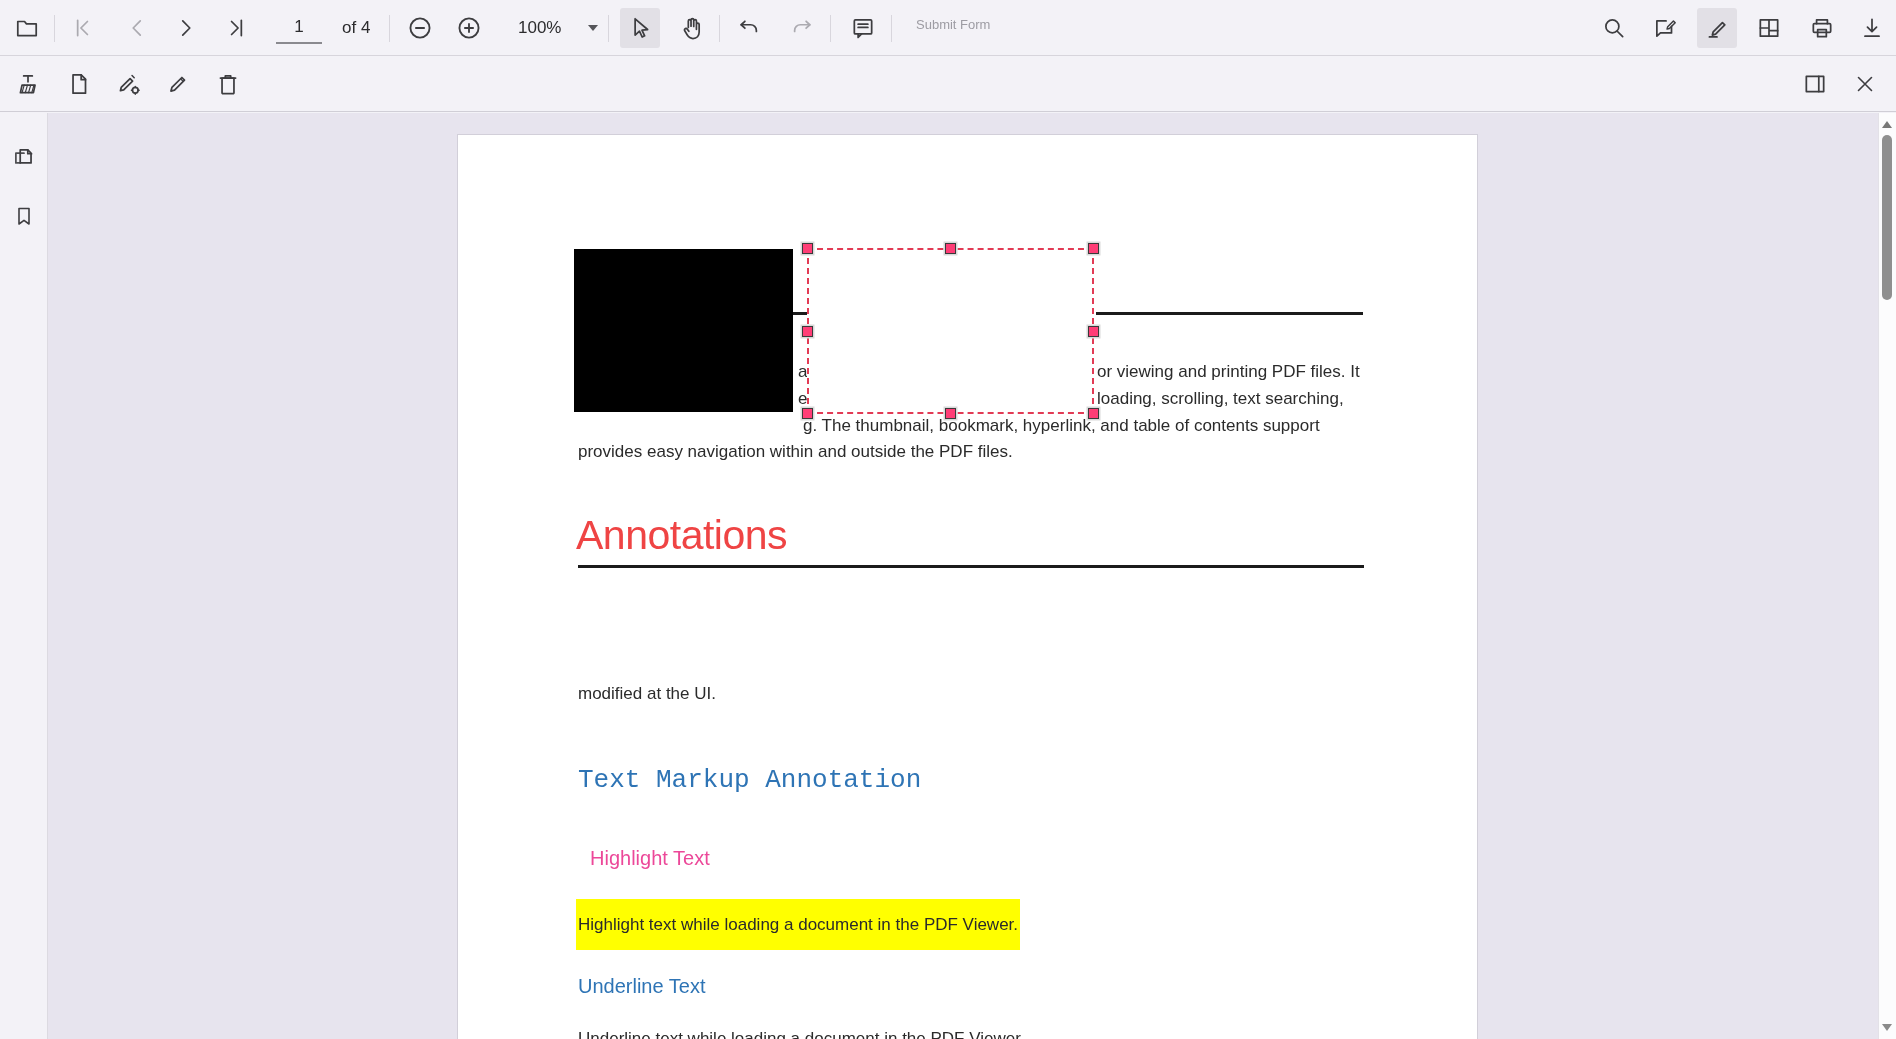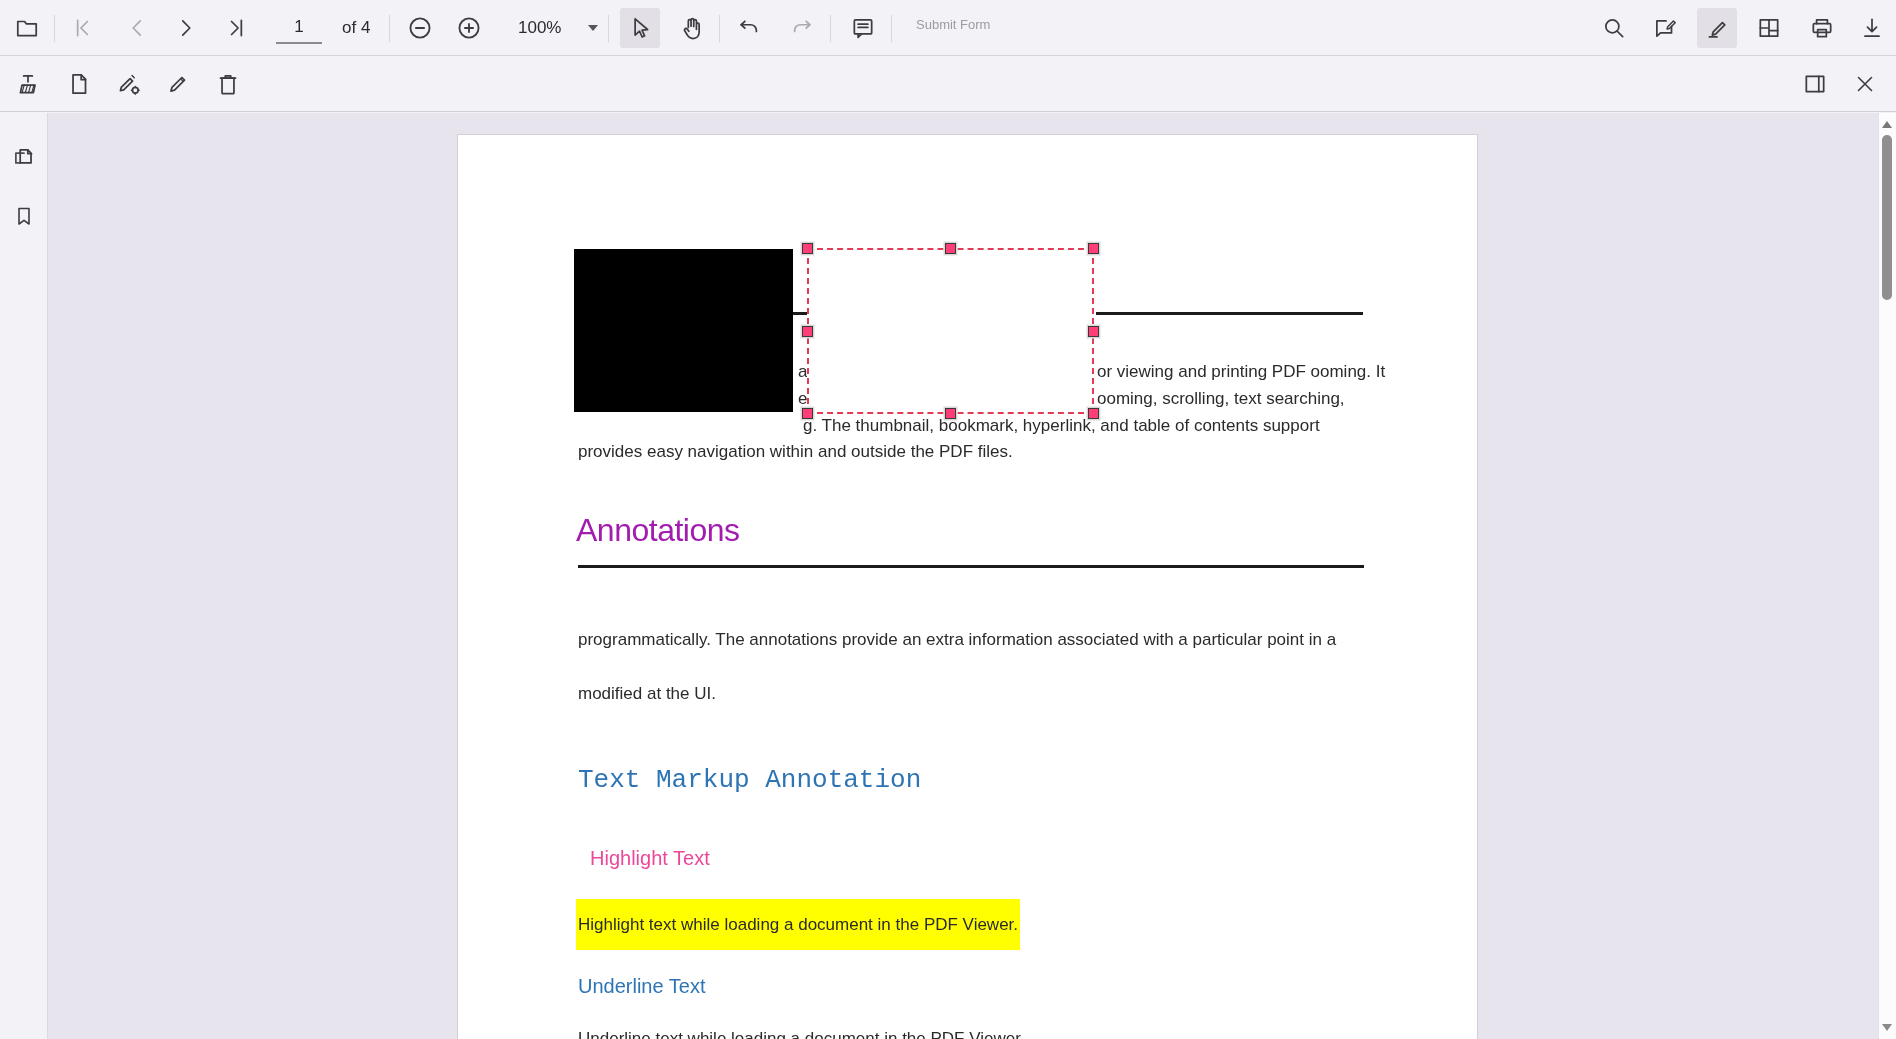"or viewing and printing PDF" div.ptext { text: ooming -> files }
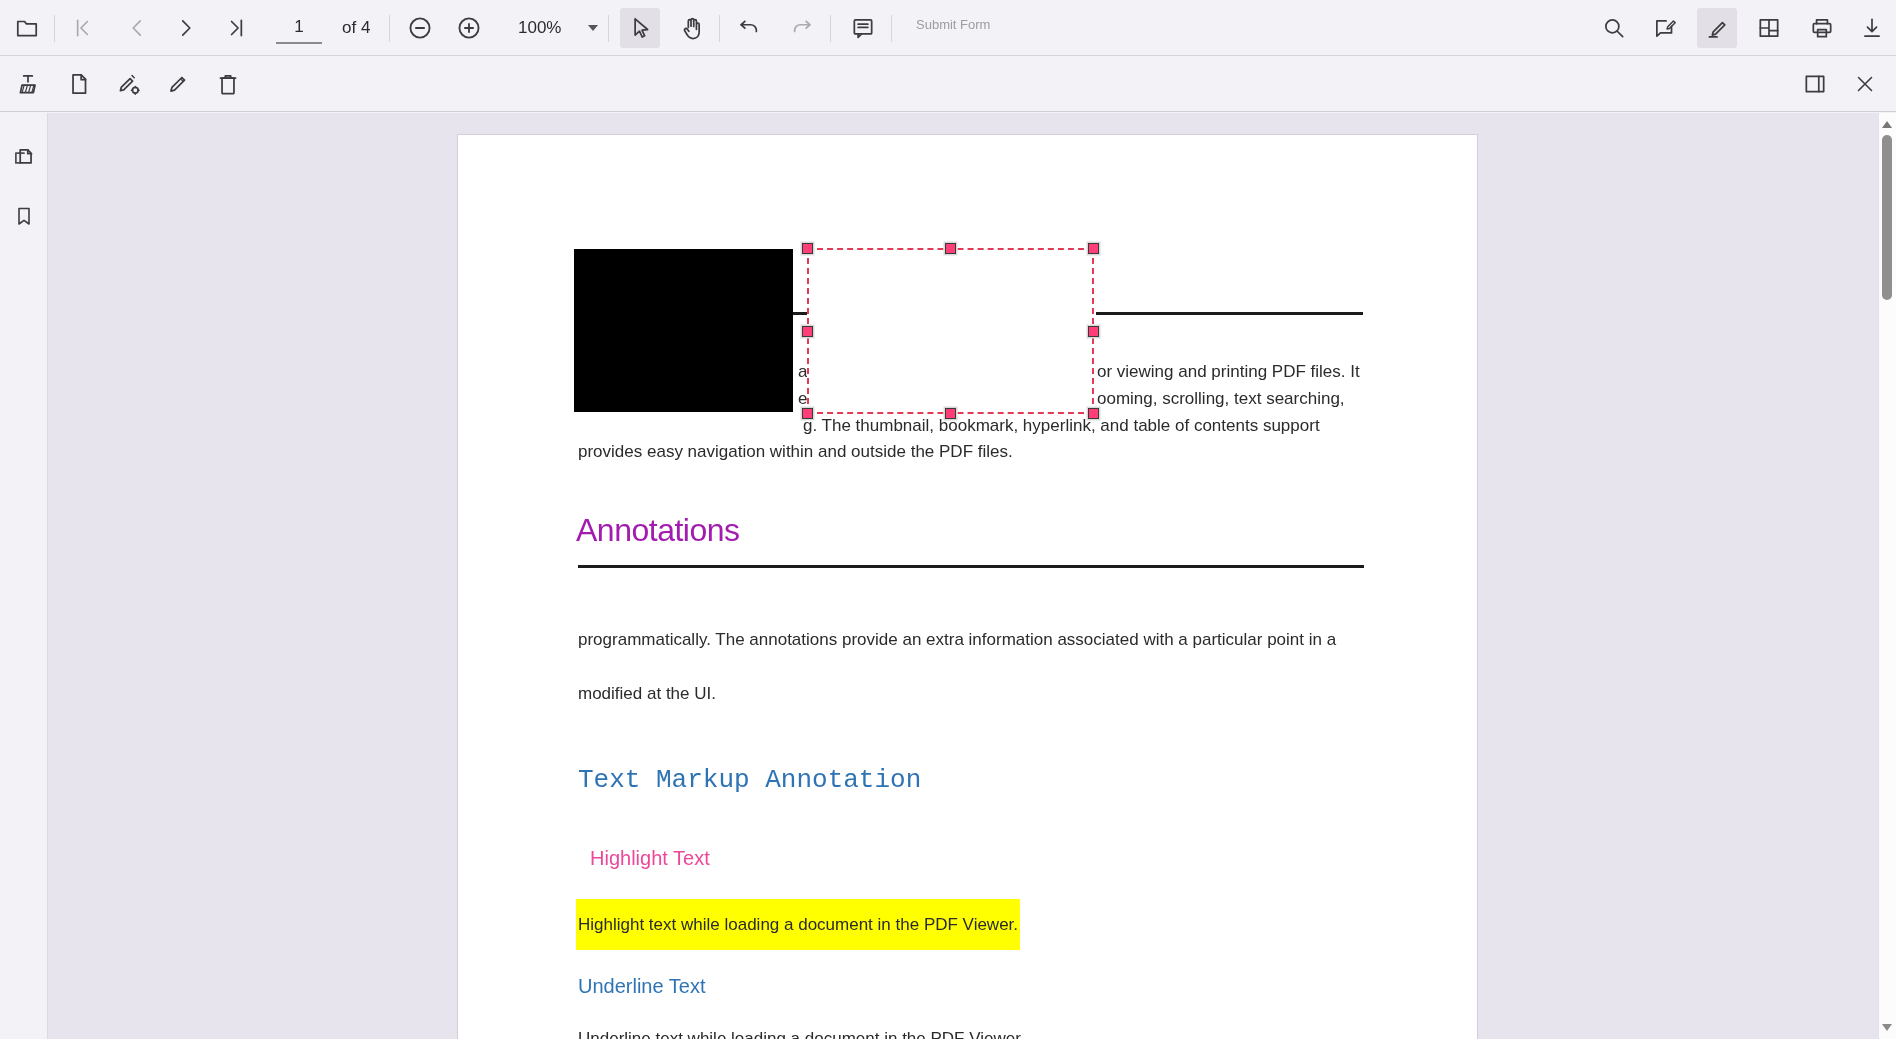"ooming, scrolling, text searching," div.ptext { text: ooming -> loading }
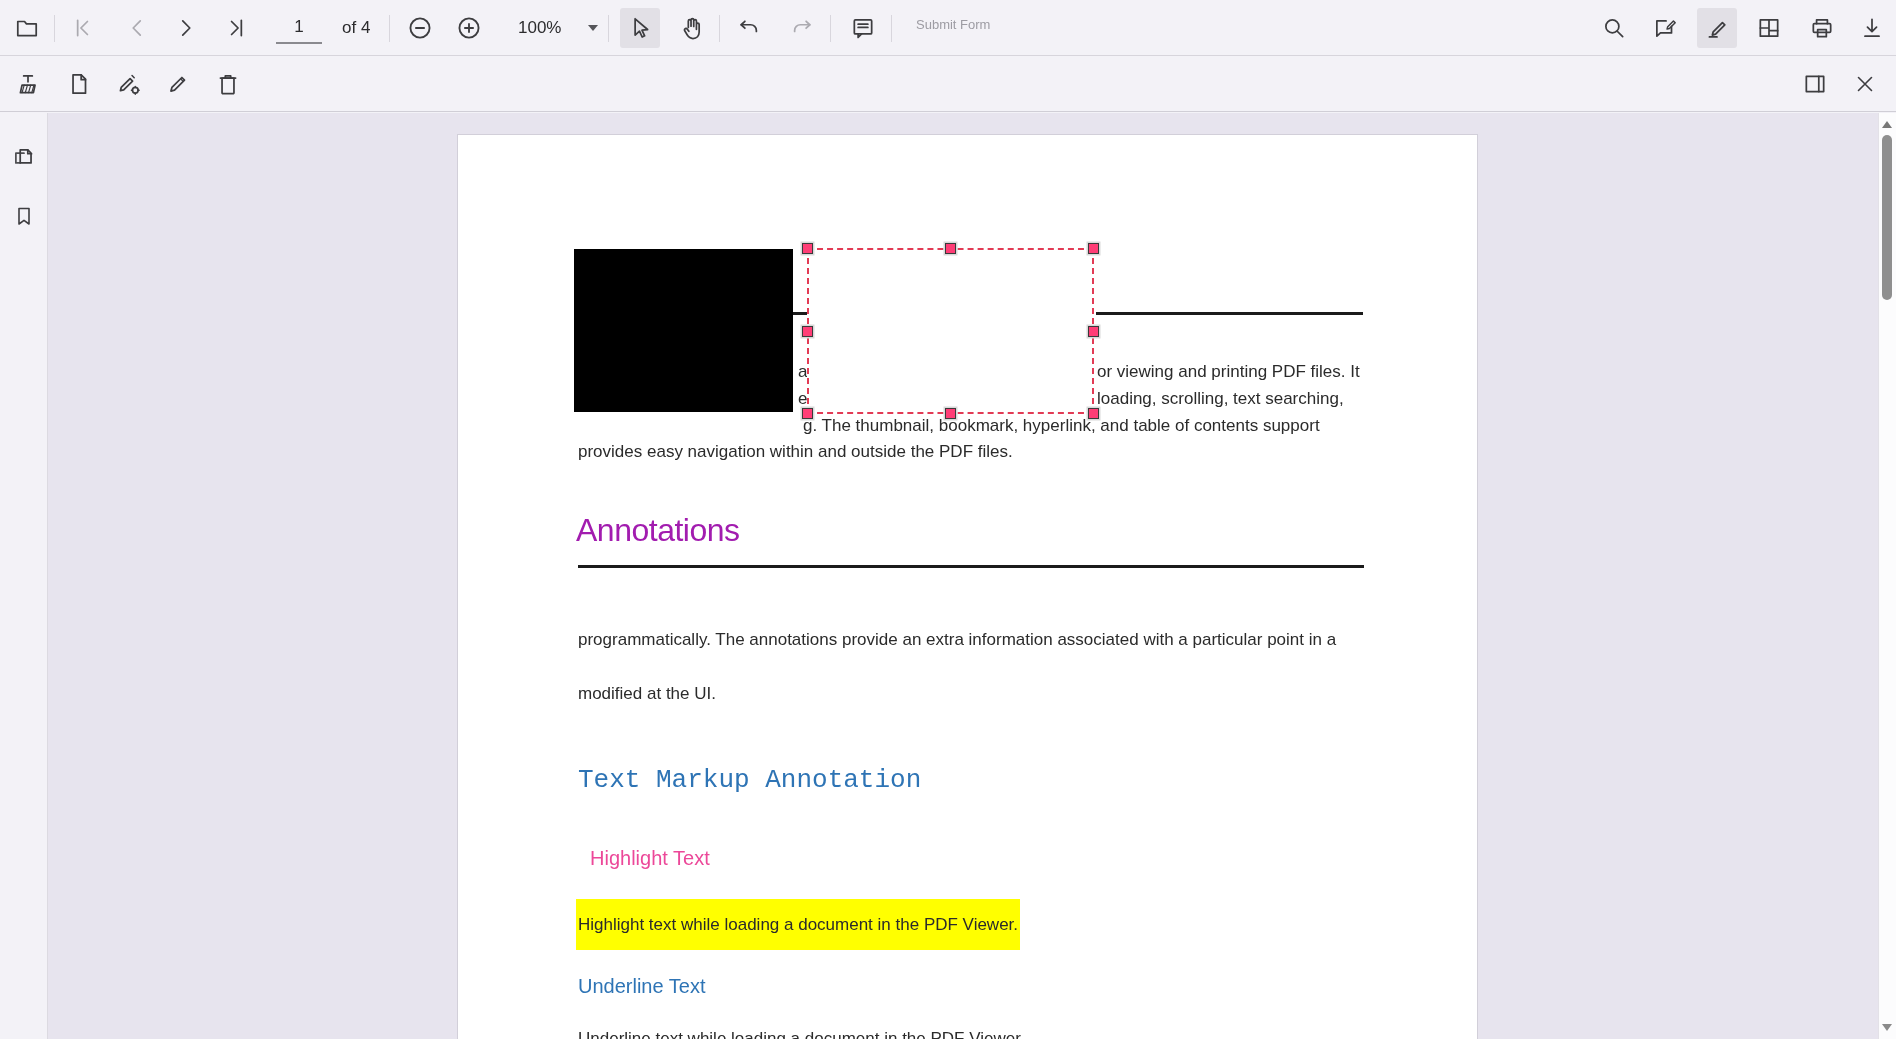"Annotations" .h1 { color: #a21caf -> #ef4444; font-size: 32px -> 41px }
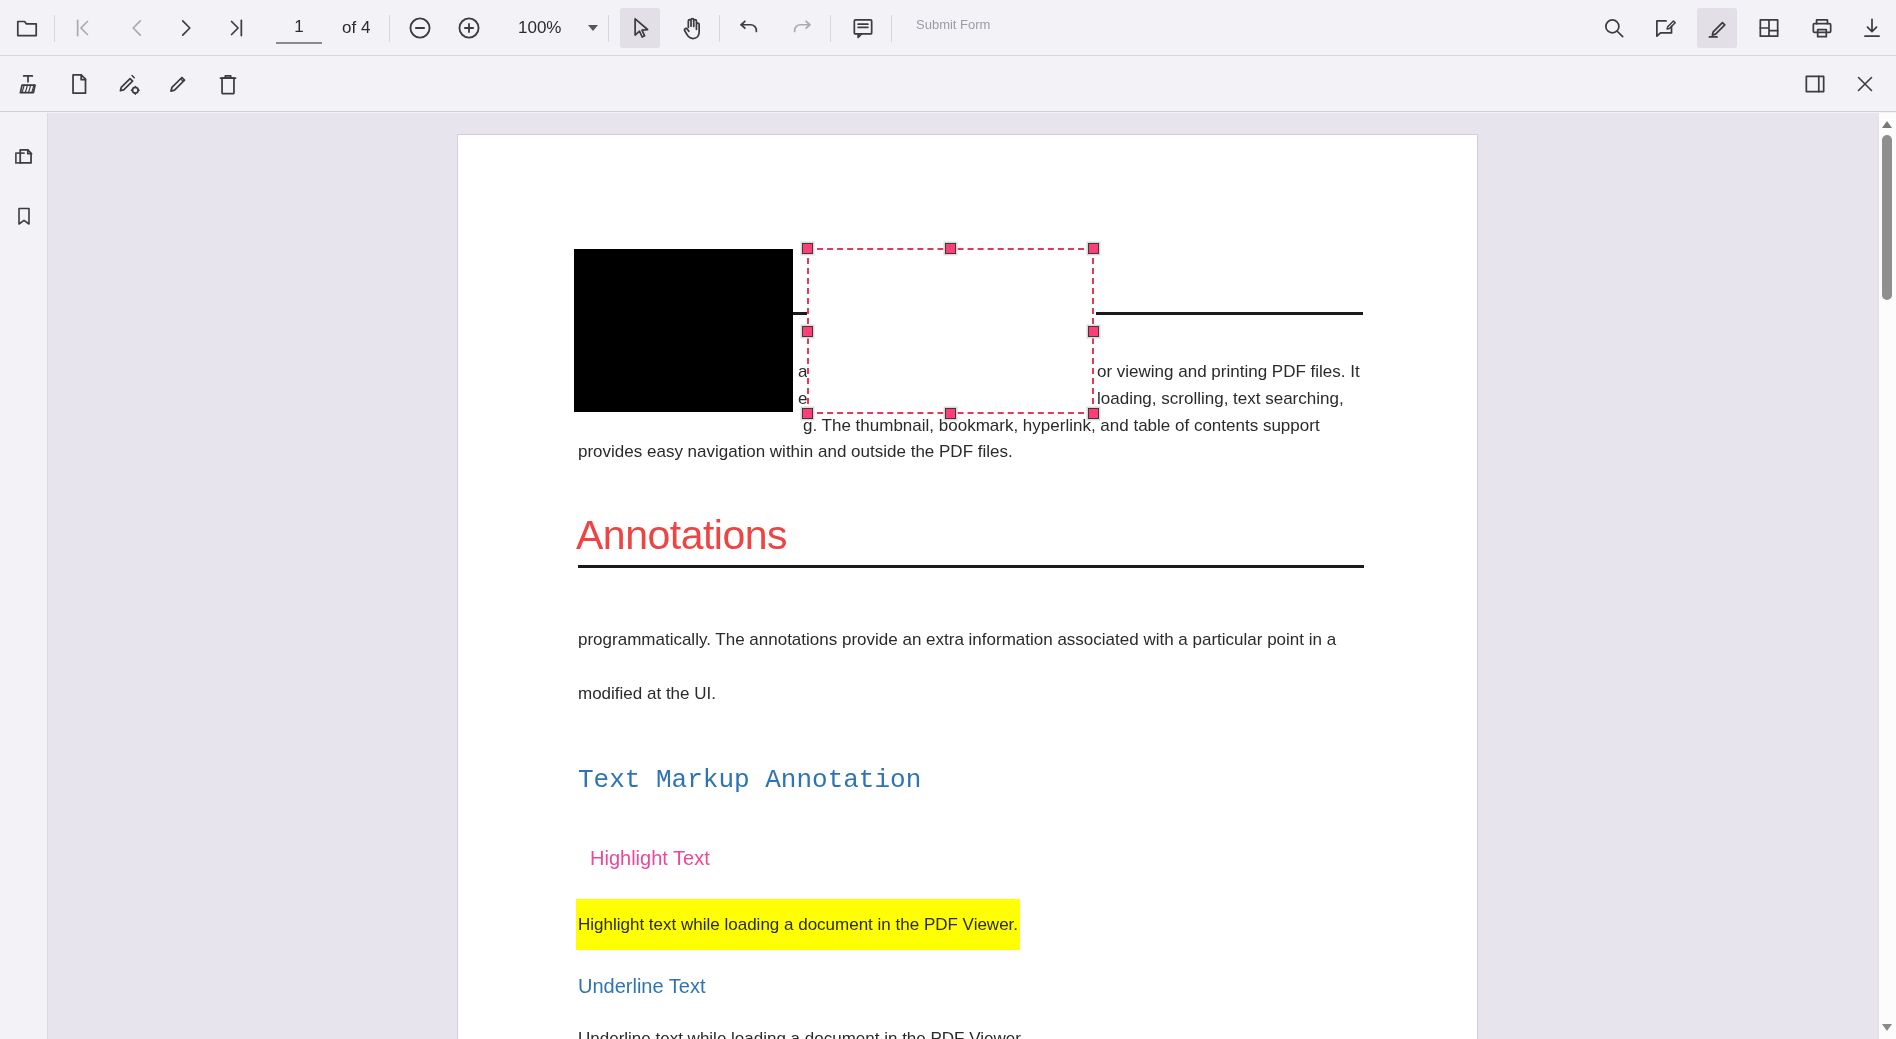"programmatically. The annotations" div.ptext { html: <div>programmatically. The annotations provide an extra information associated with a particular point in a</div> -> none }
